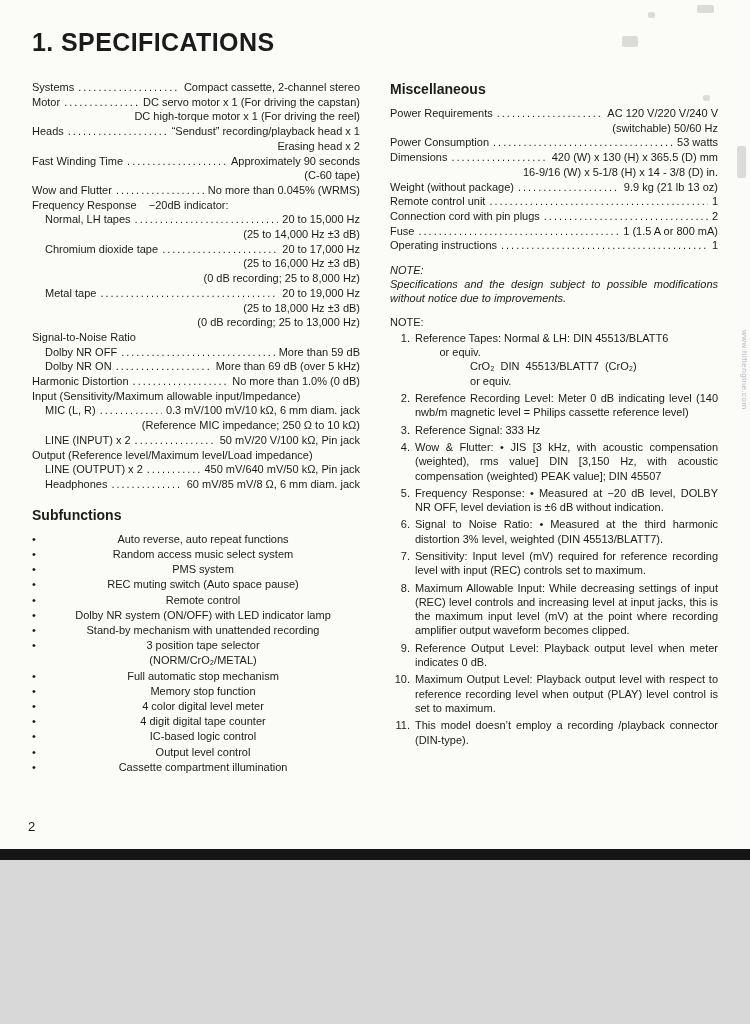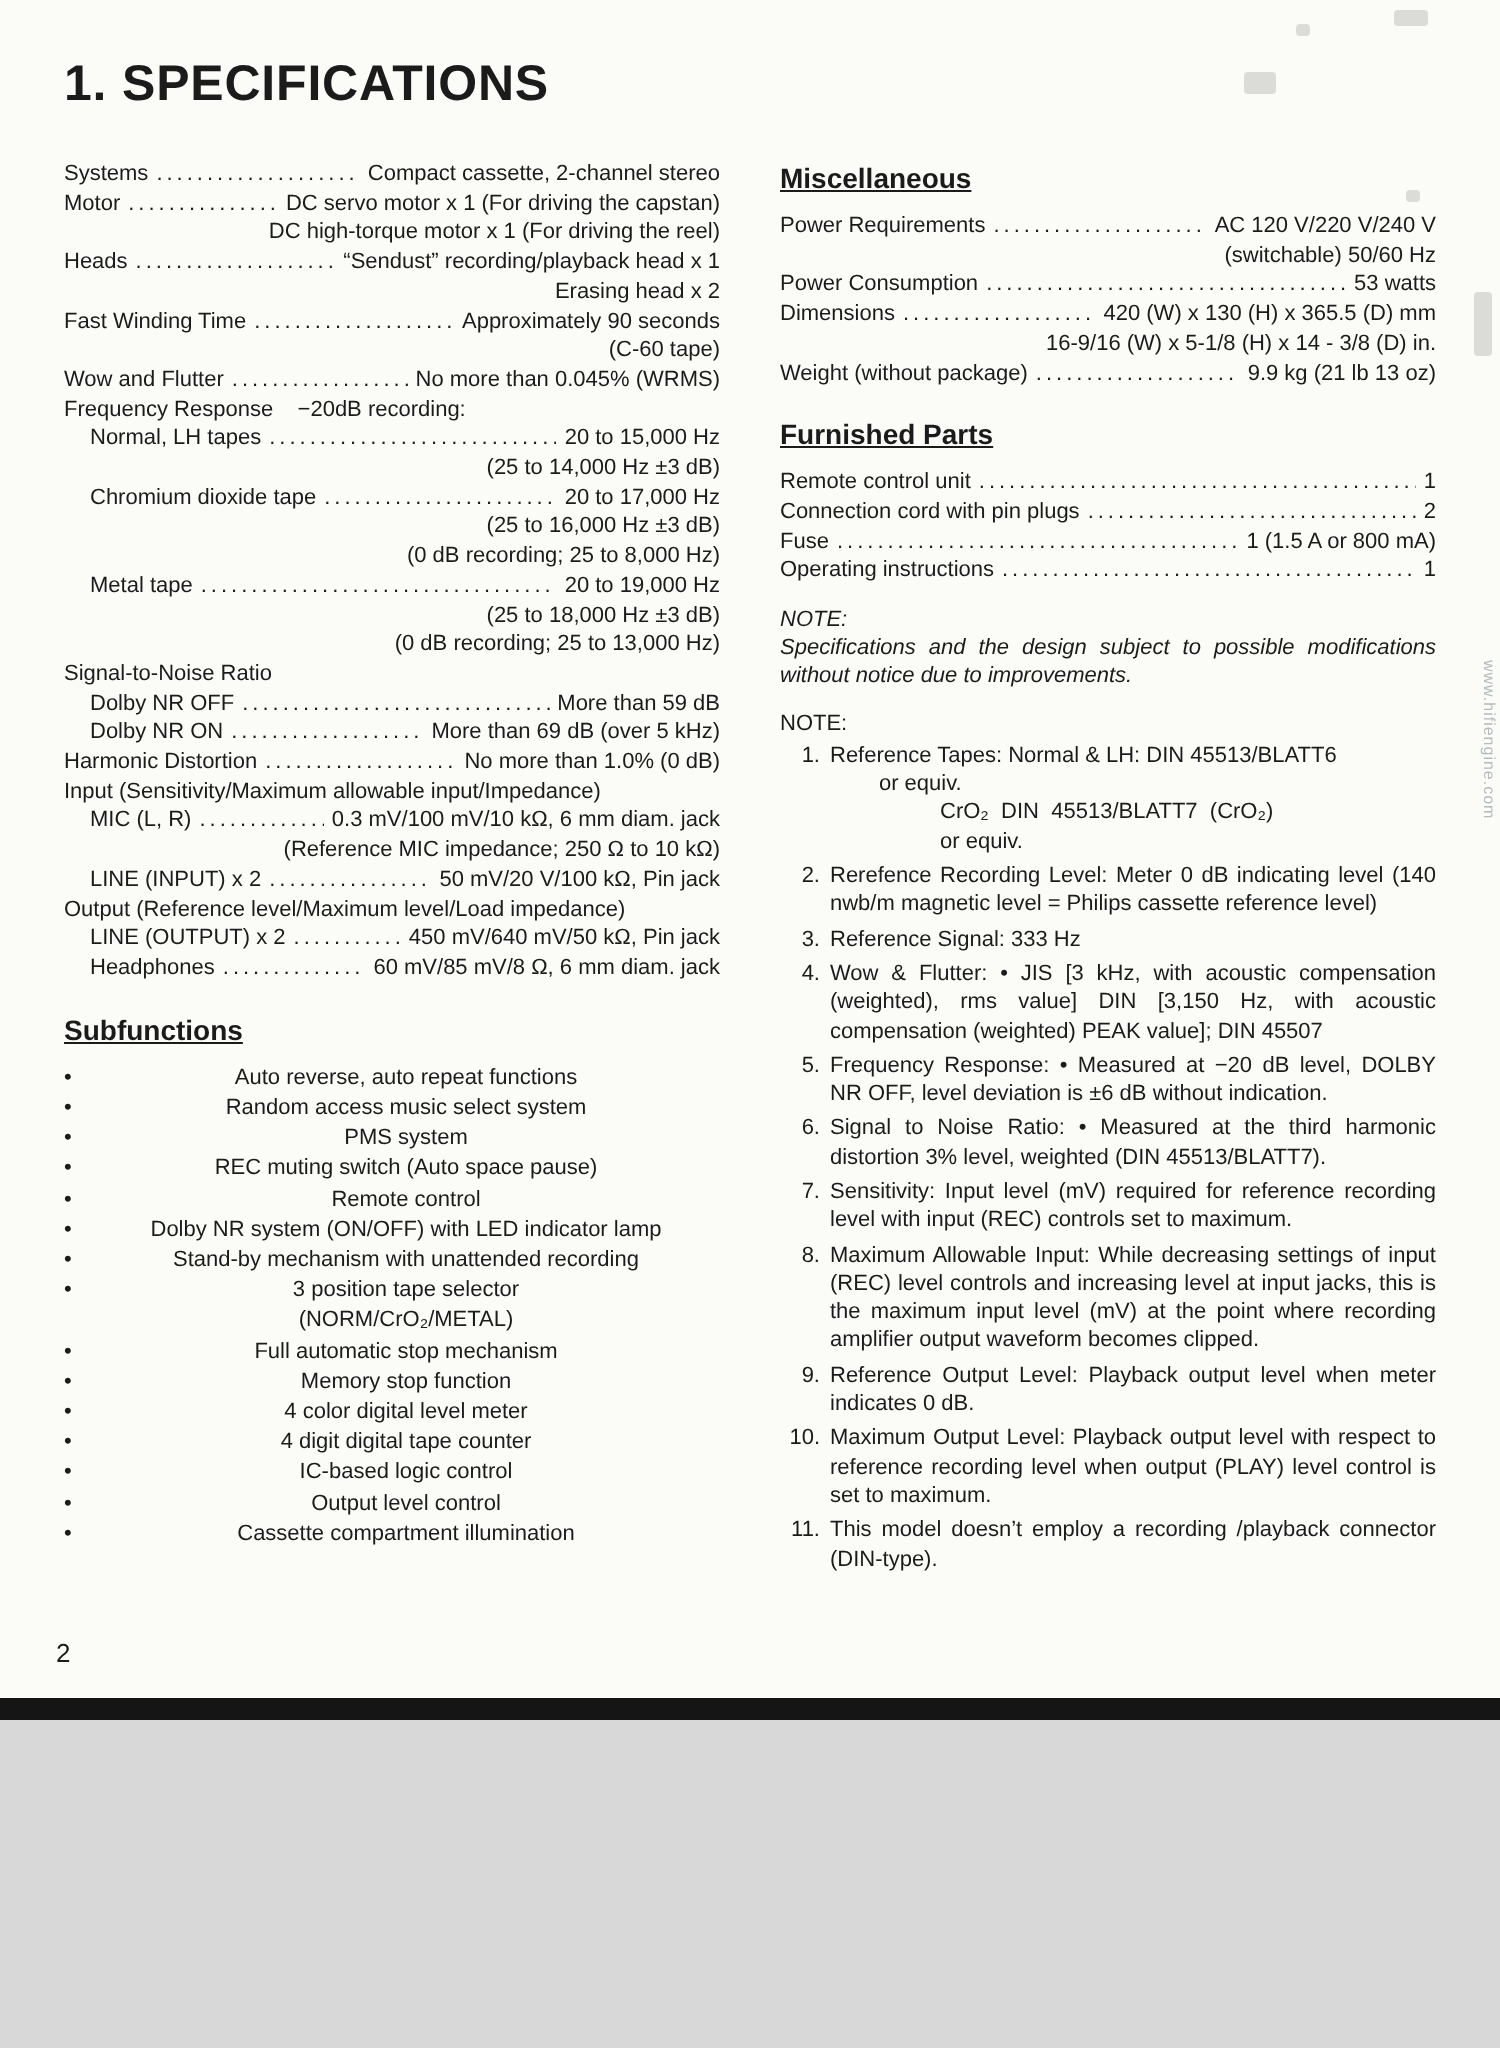"Miscellaneous" h2 { text-decoration: underline -> none }
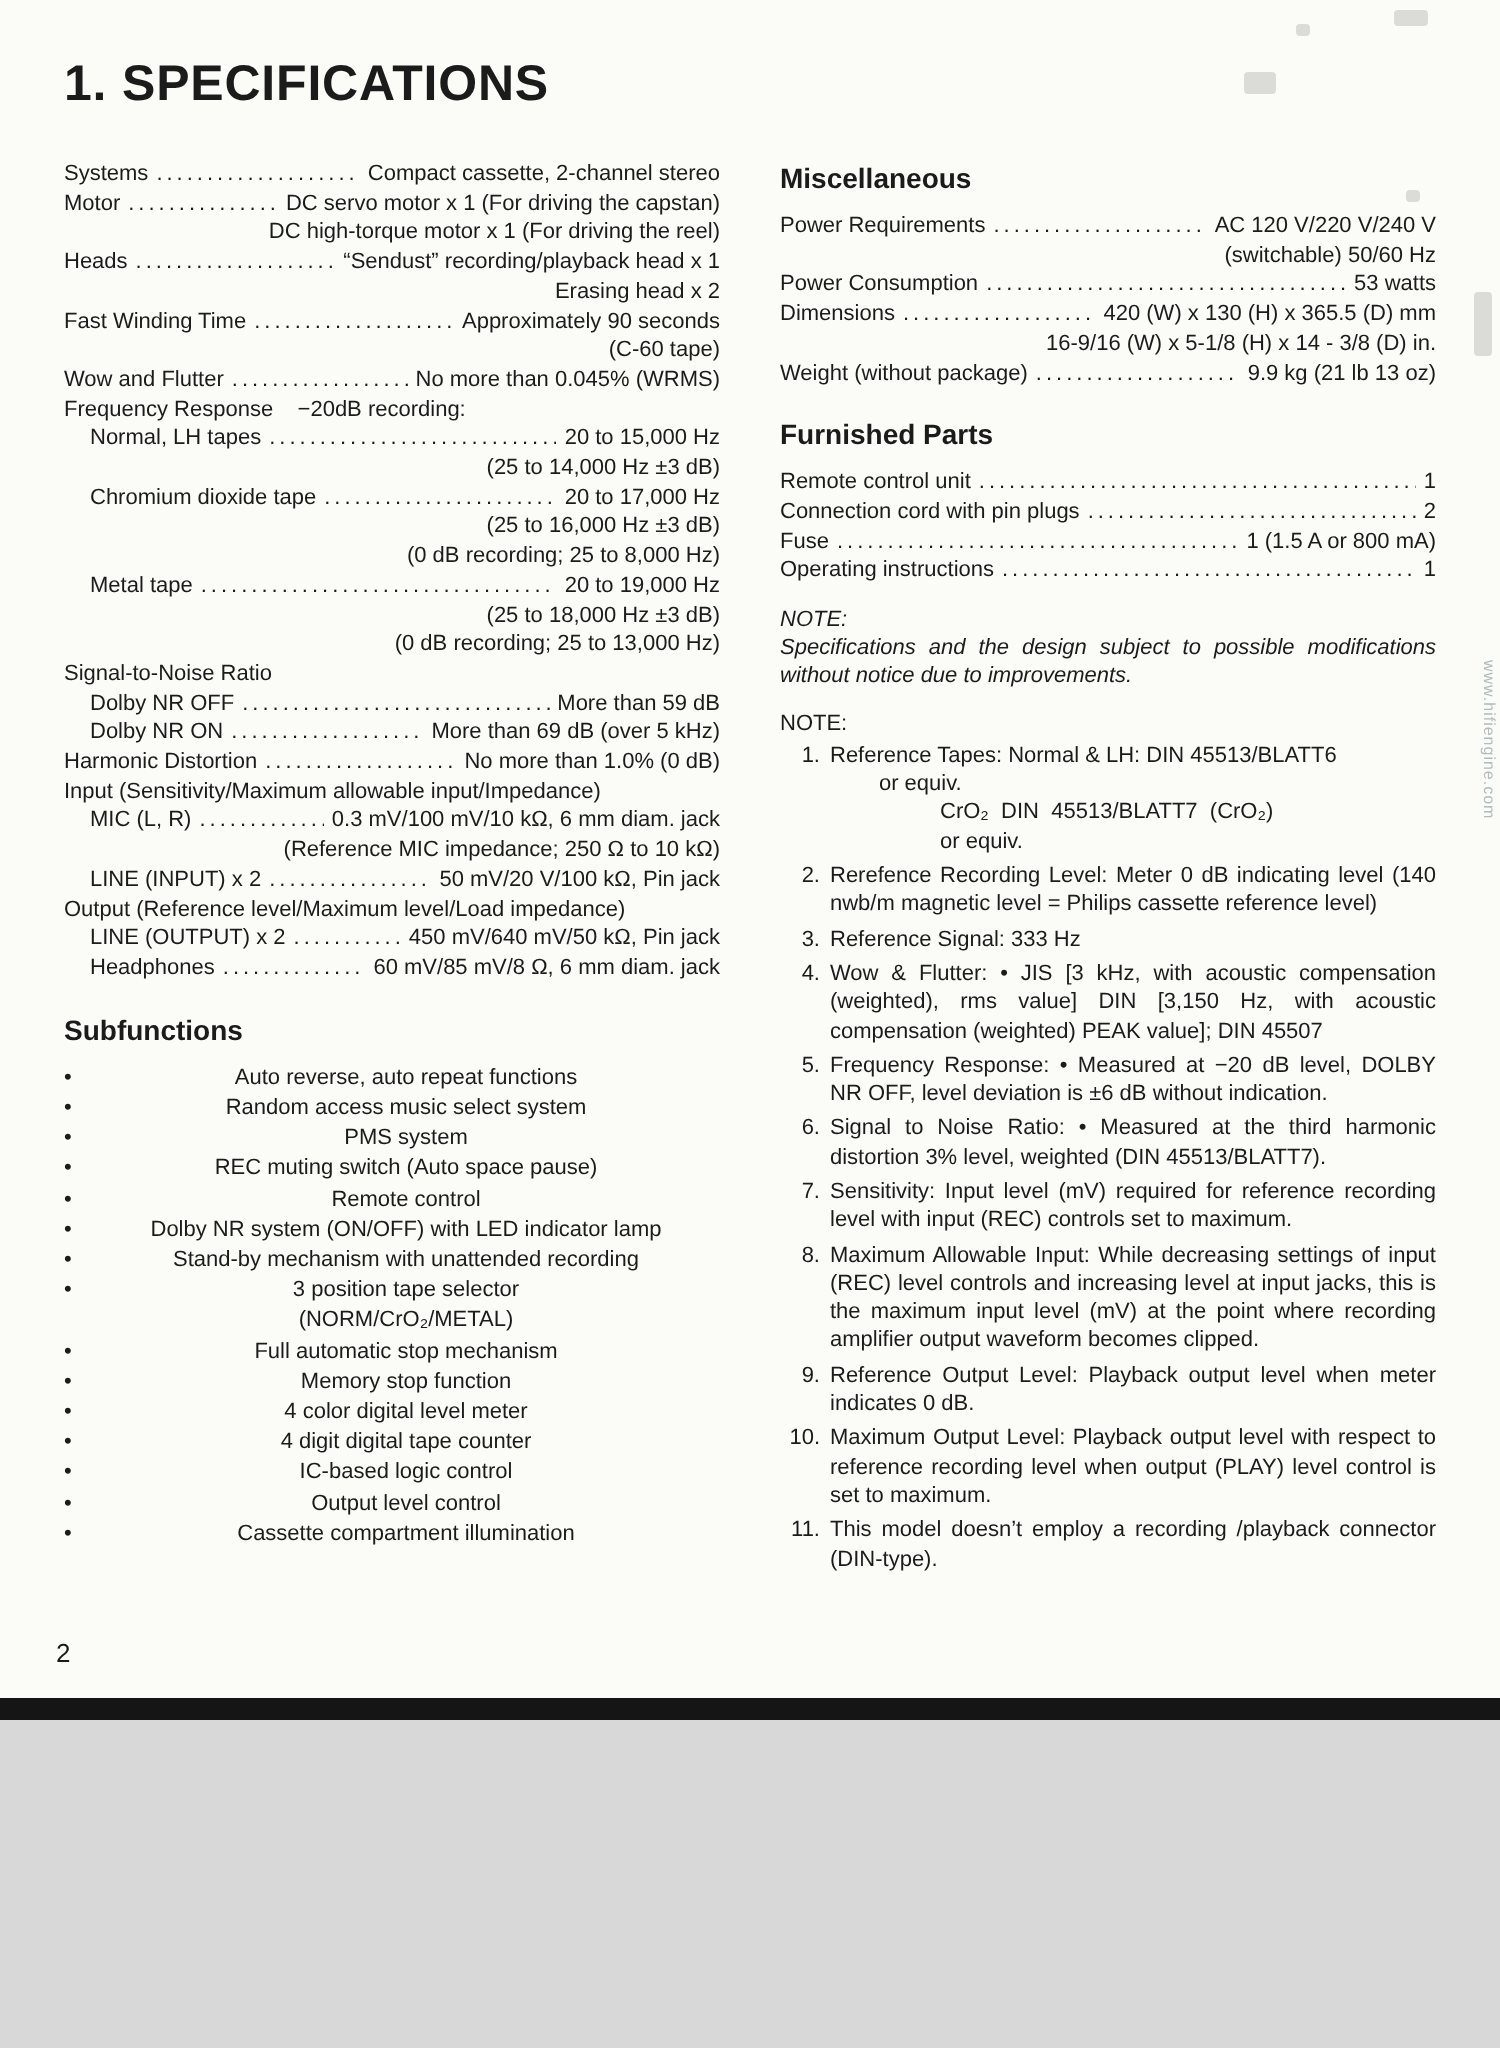"Frequency Response −20dB recording:" span.l { text: recording -> indicator }
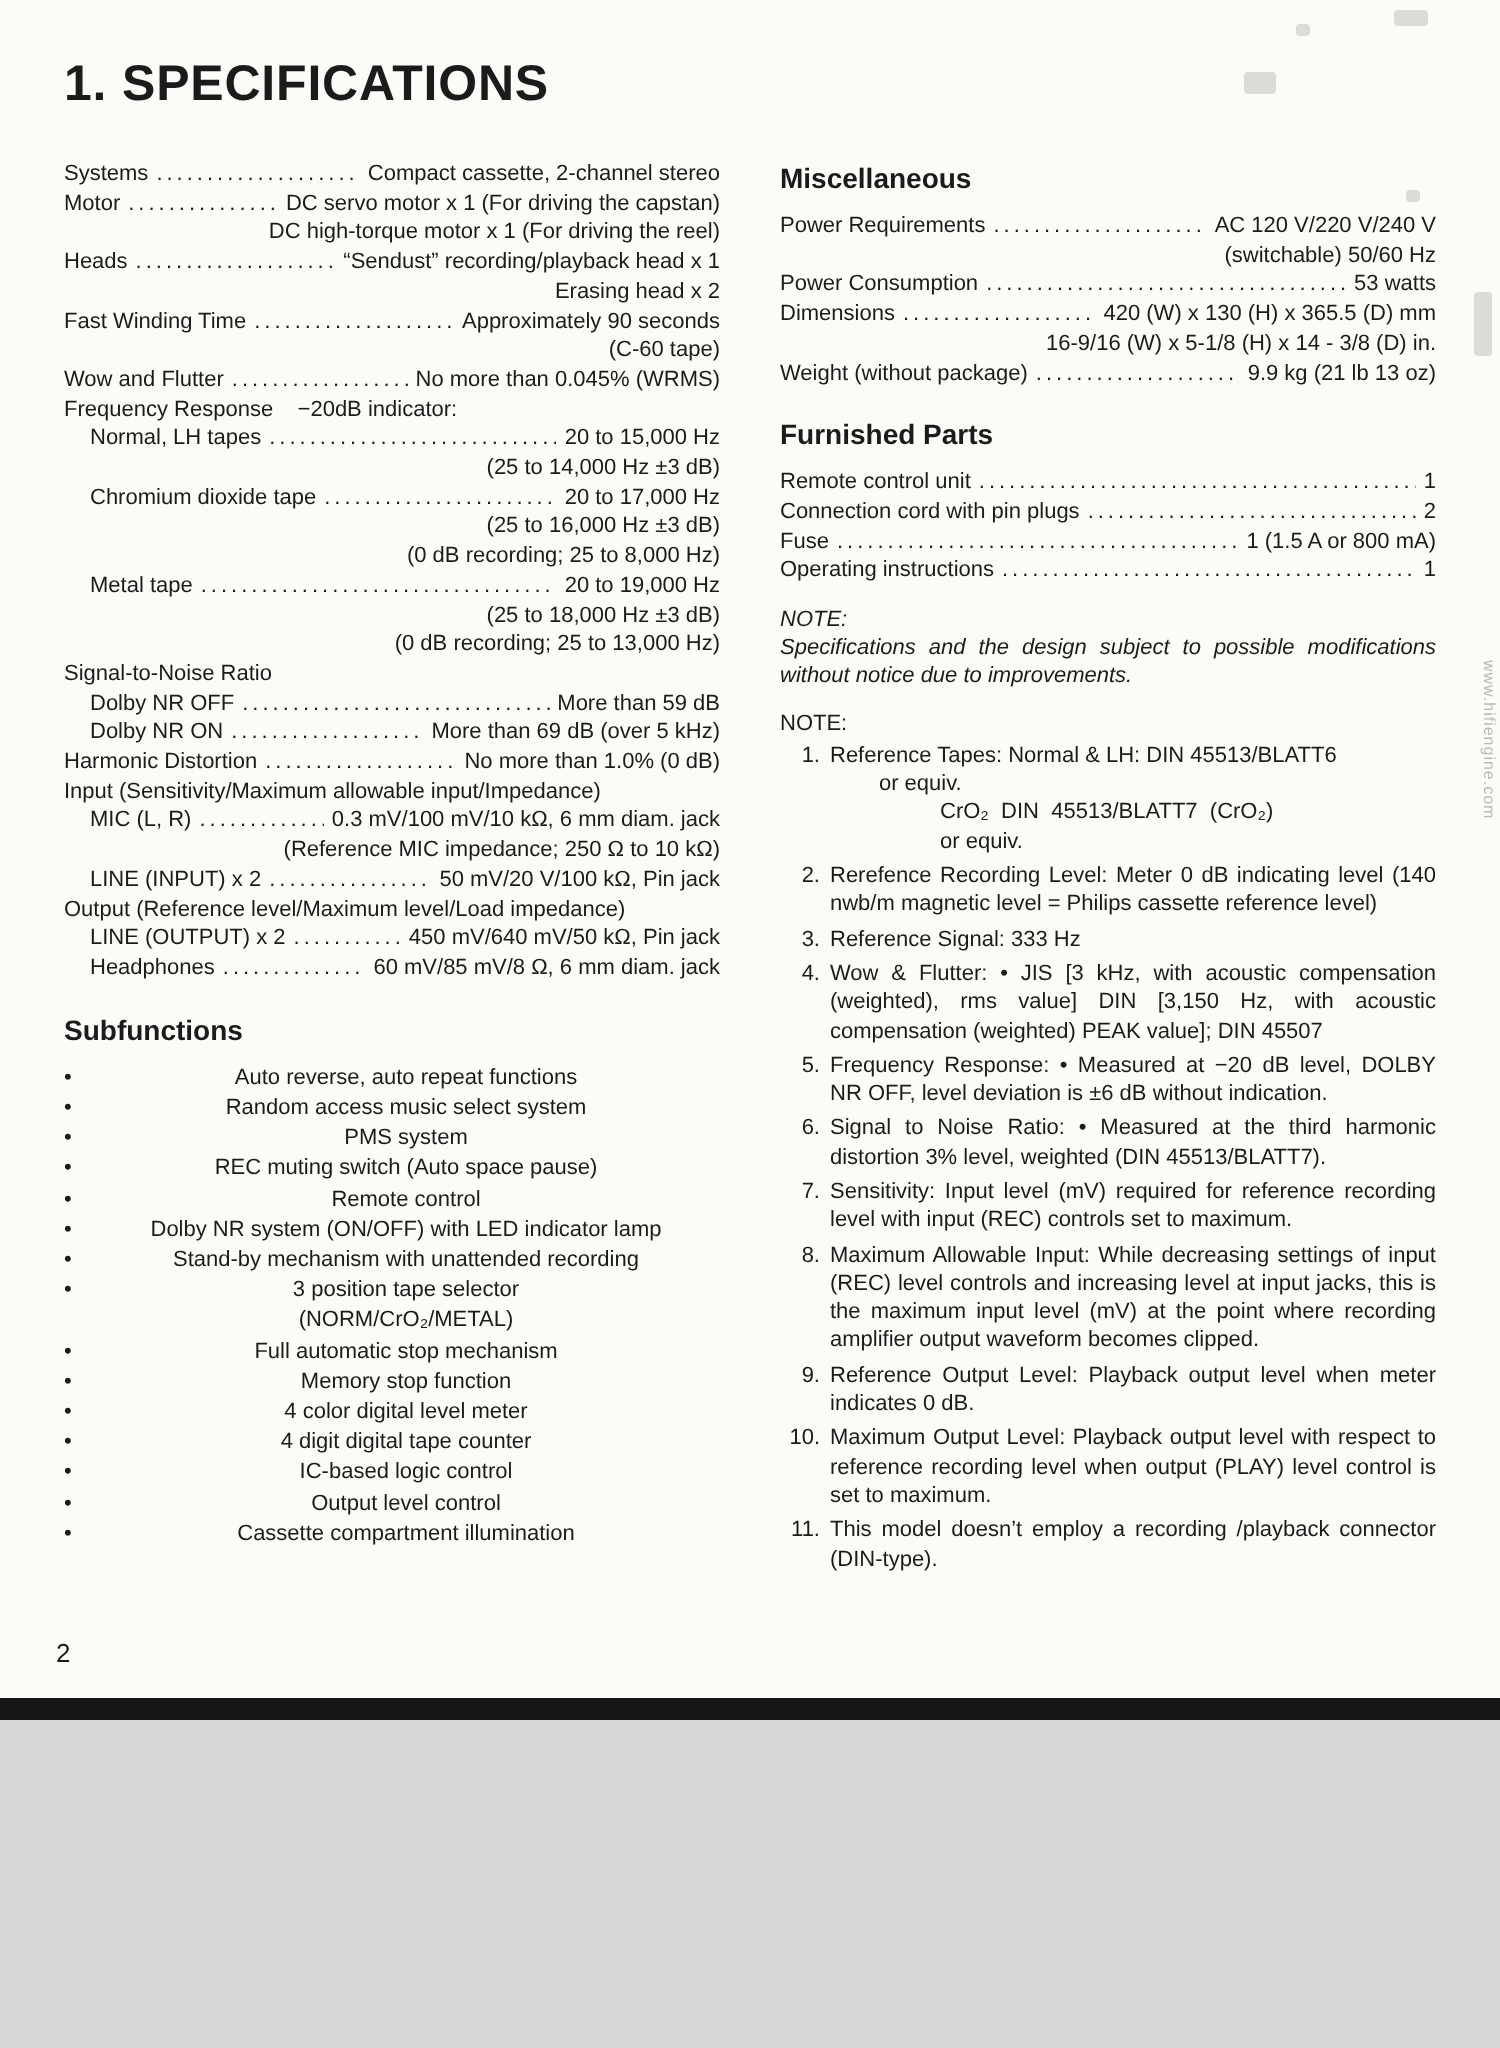"Furnished Parts" h2 { html: <h2>Furnished Parts</h2> -> none }
